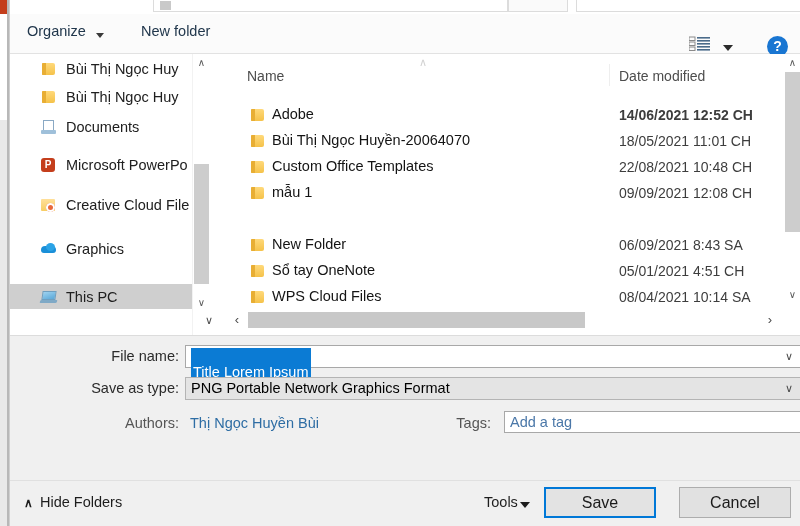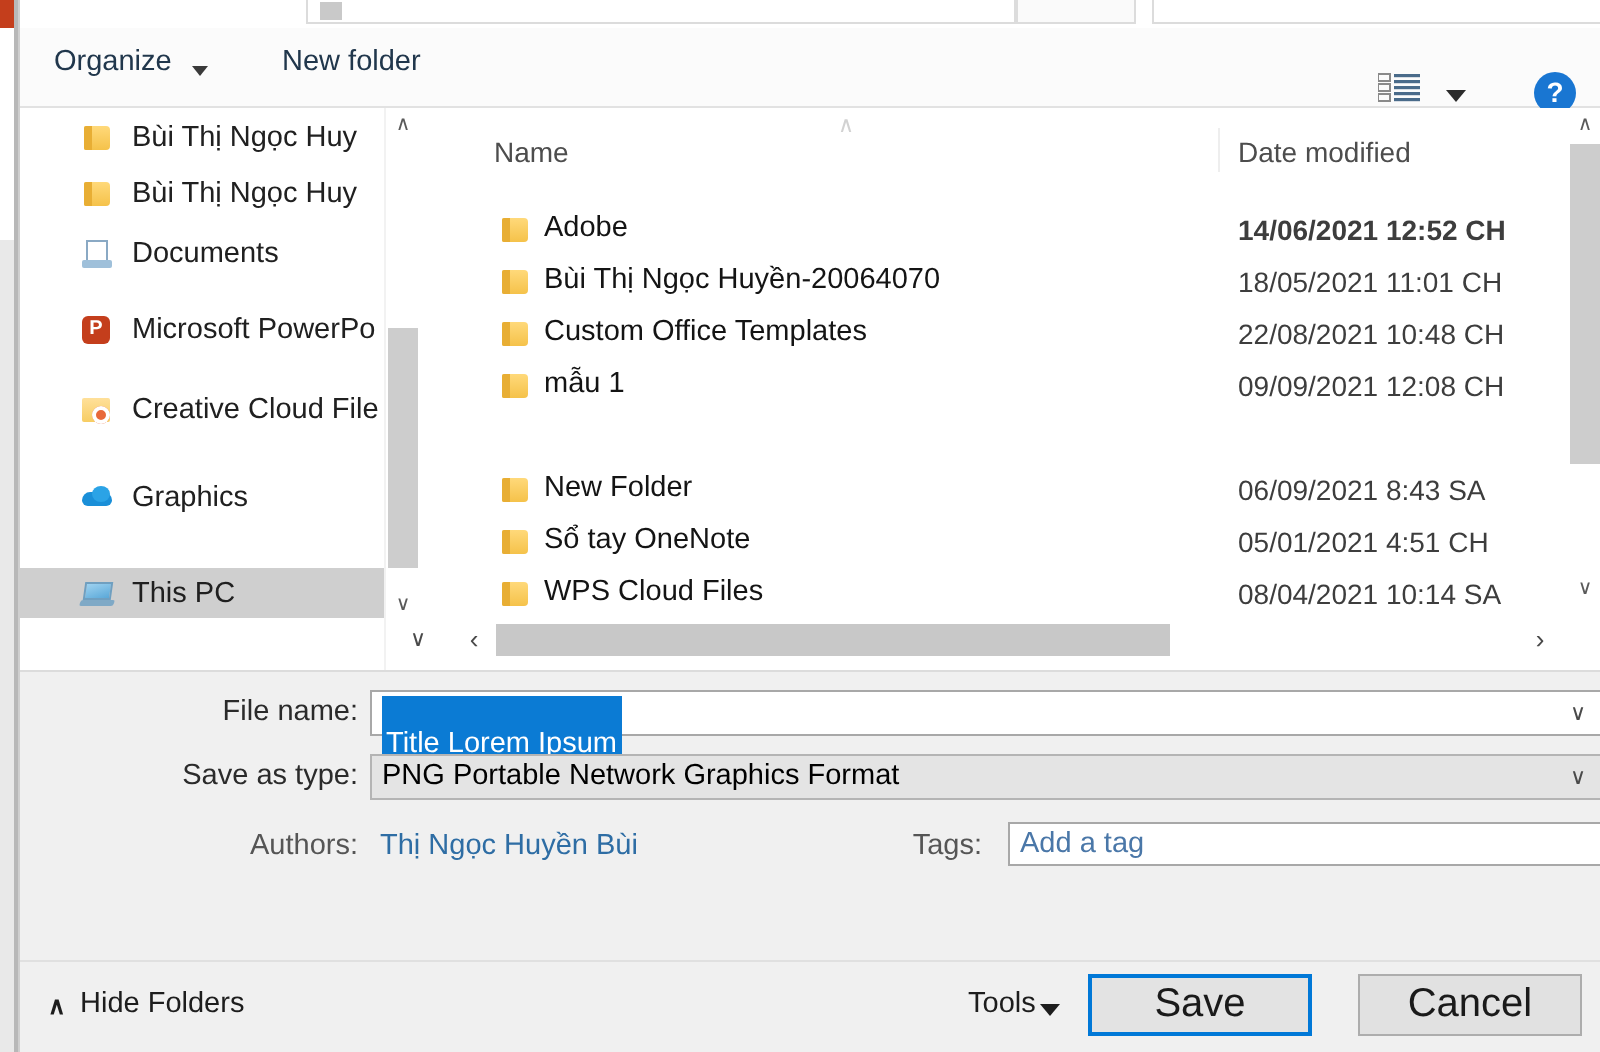"Save" .btn { font-size: 20px -> 16px }
